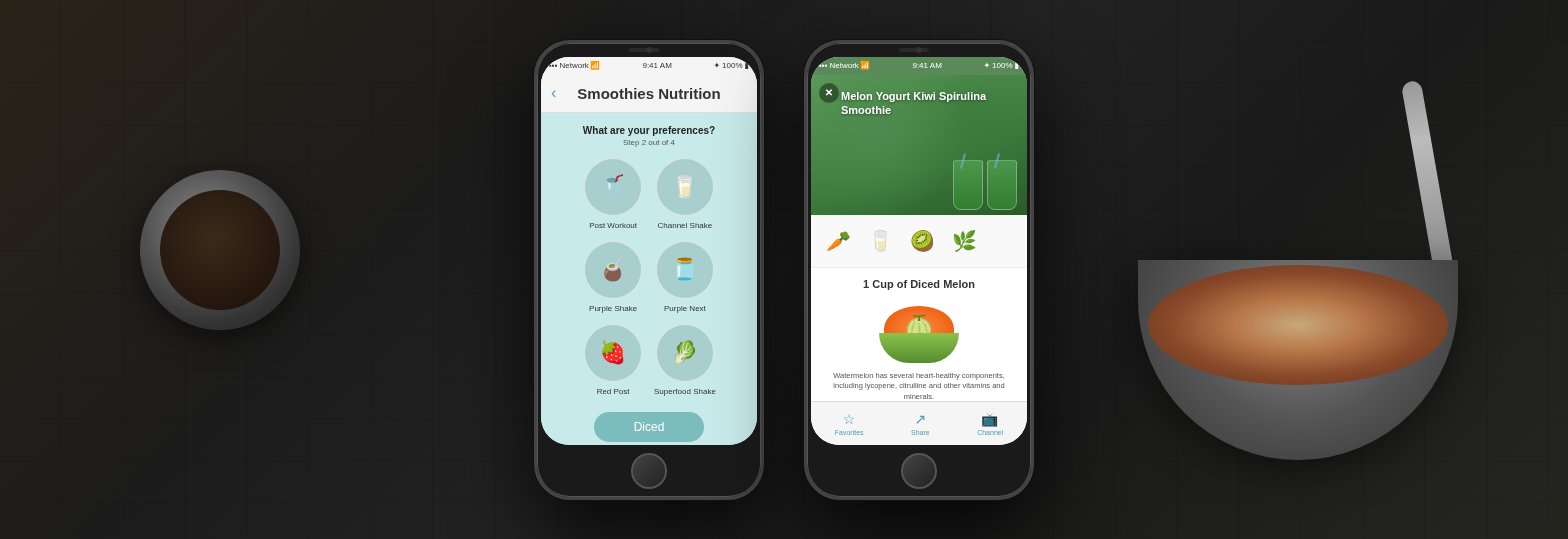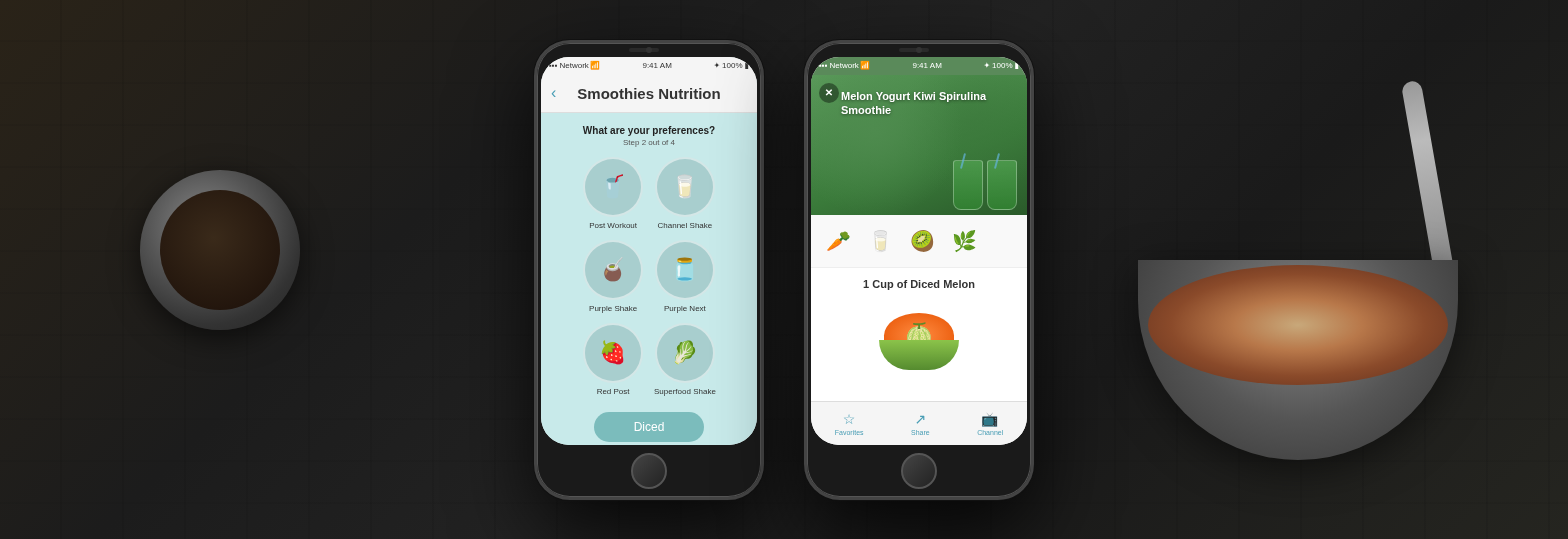"Watermelon has several heart-healthy" div.recipe-description { html: none -> <div>Watermelon has several heart-healthy components, including lycopene, citrulline and other vitamins and minerals.</div> }
